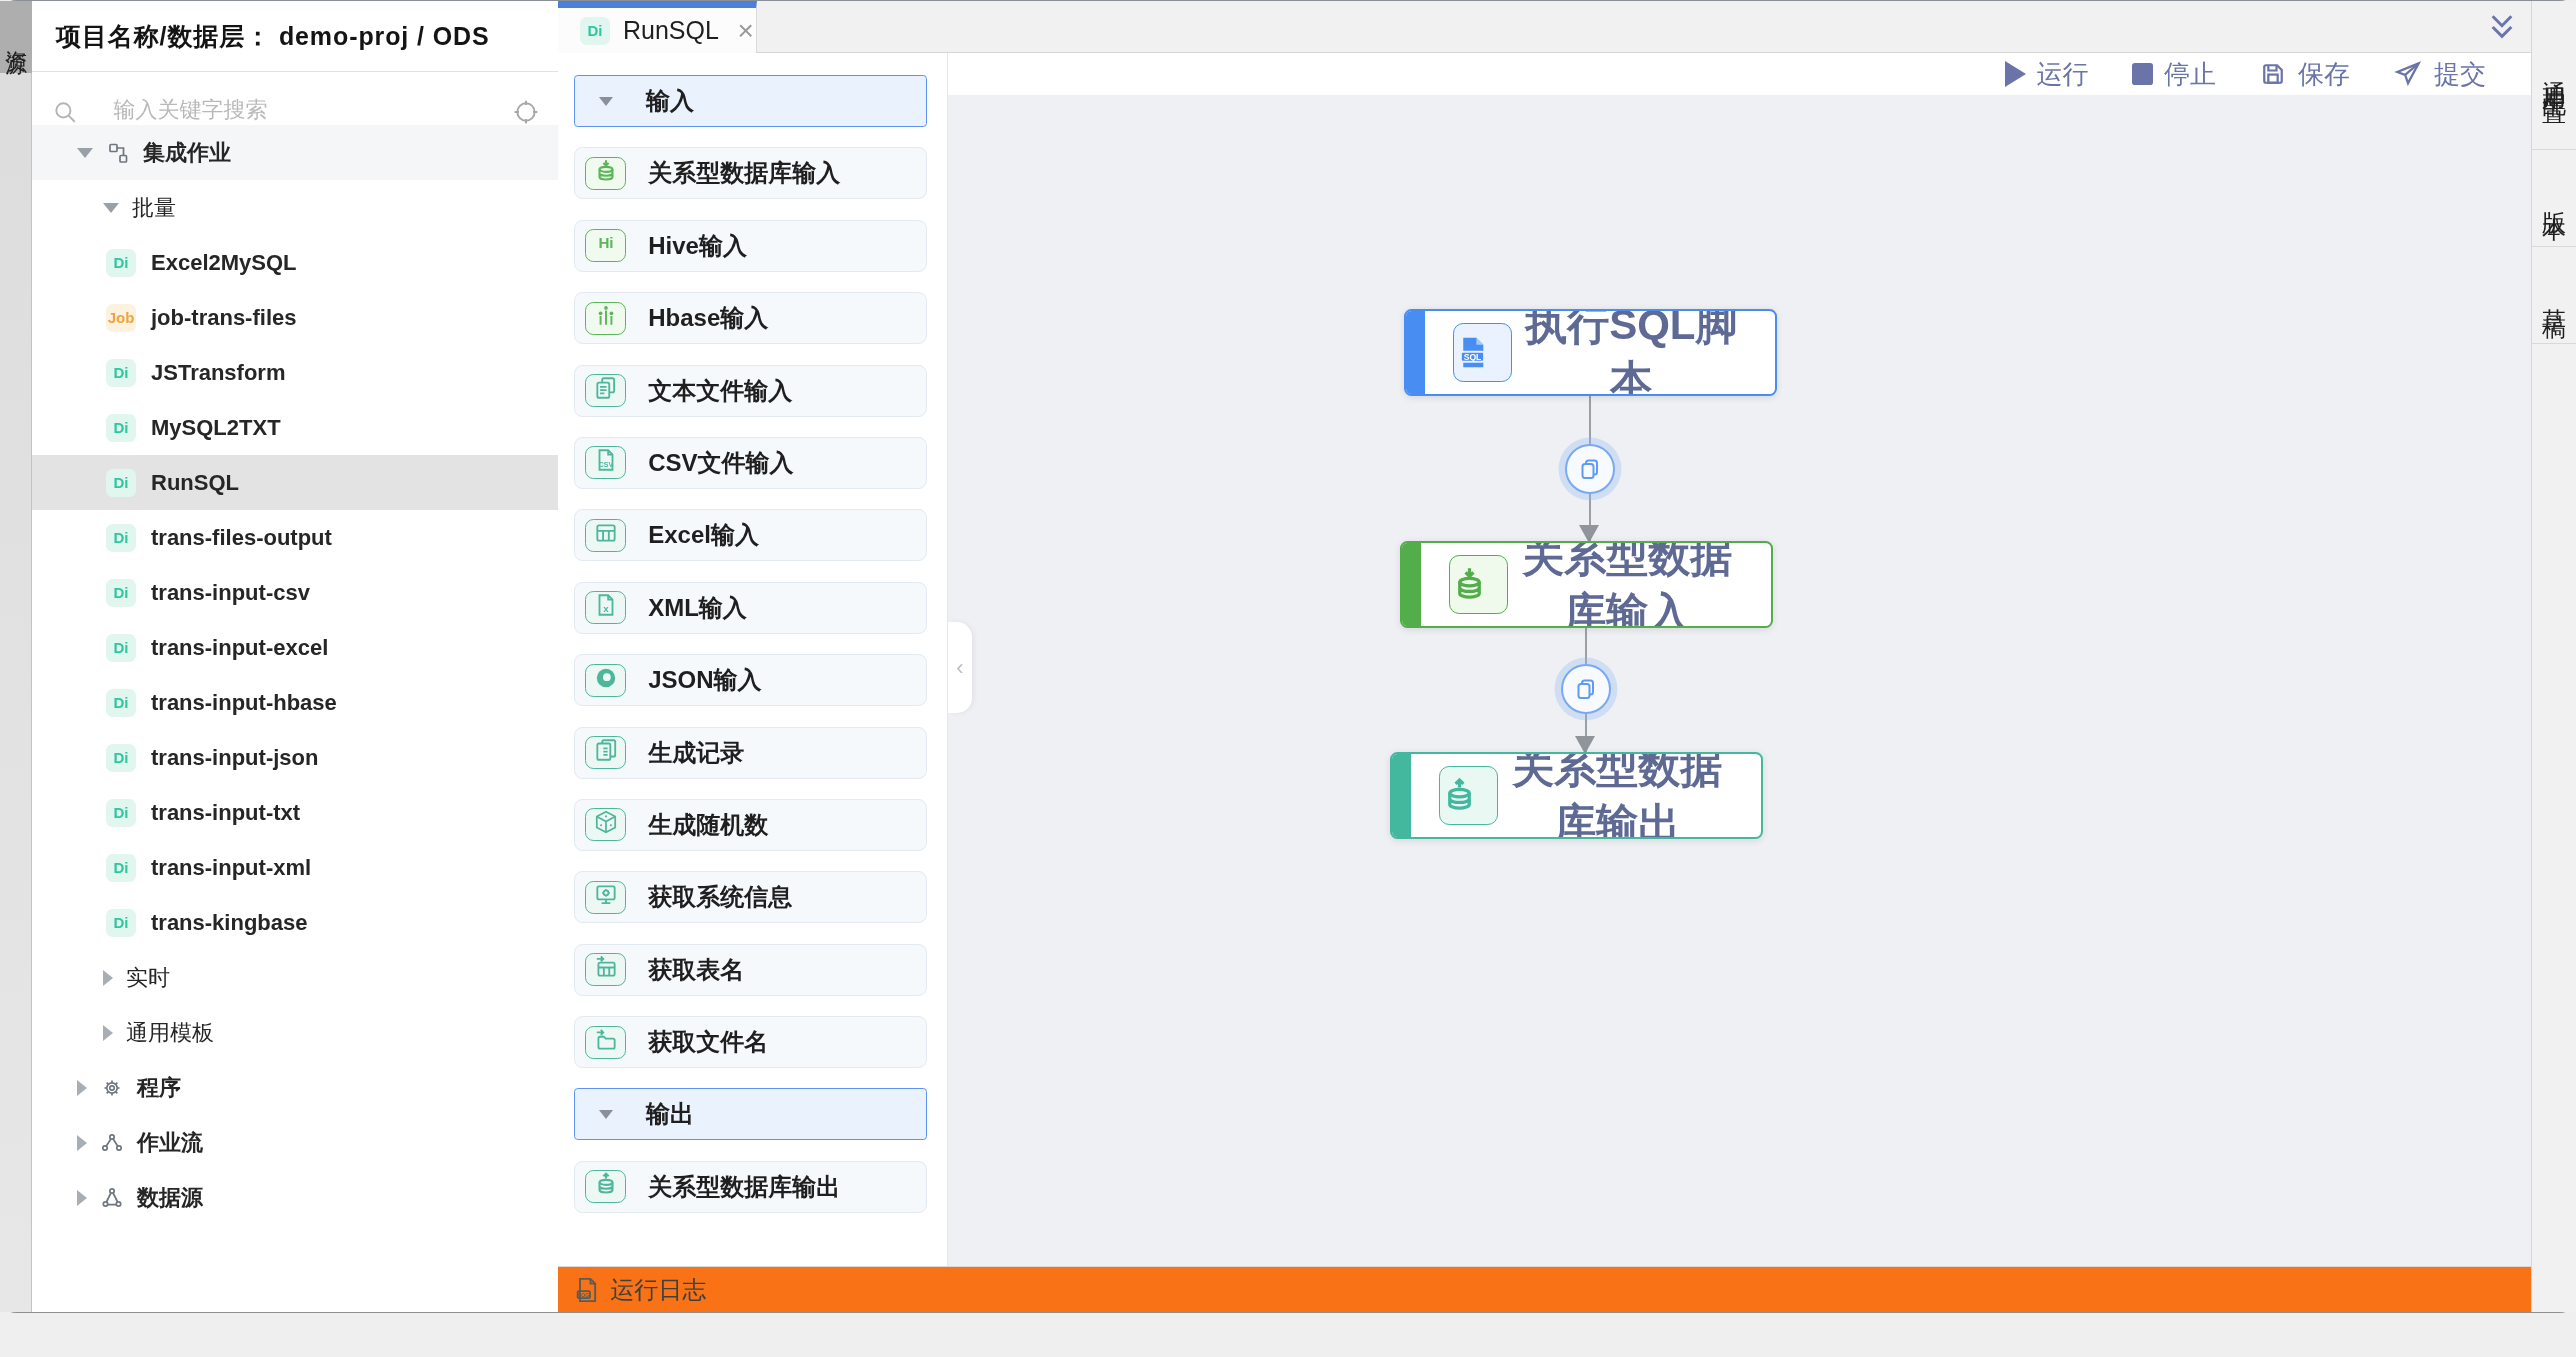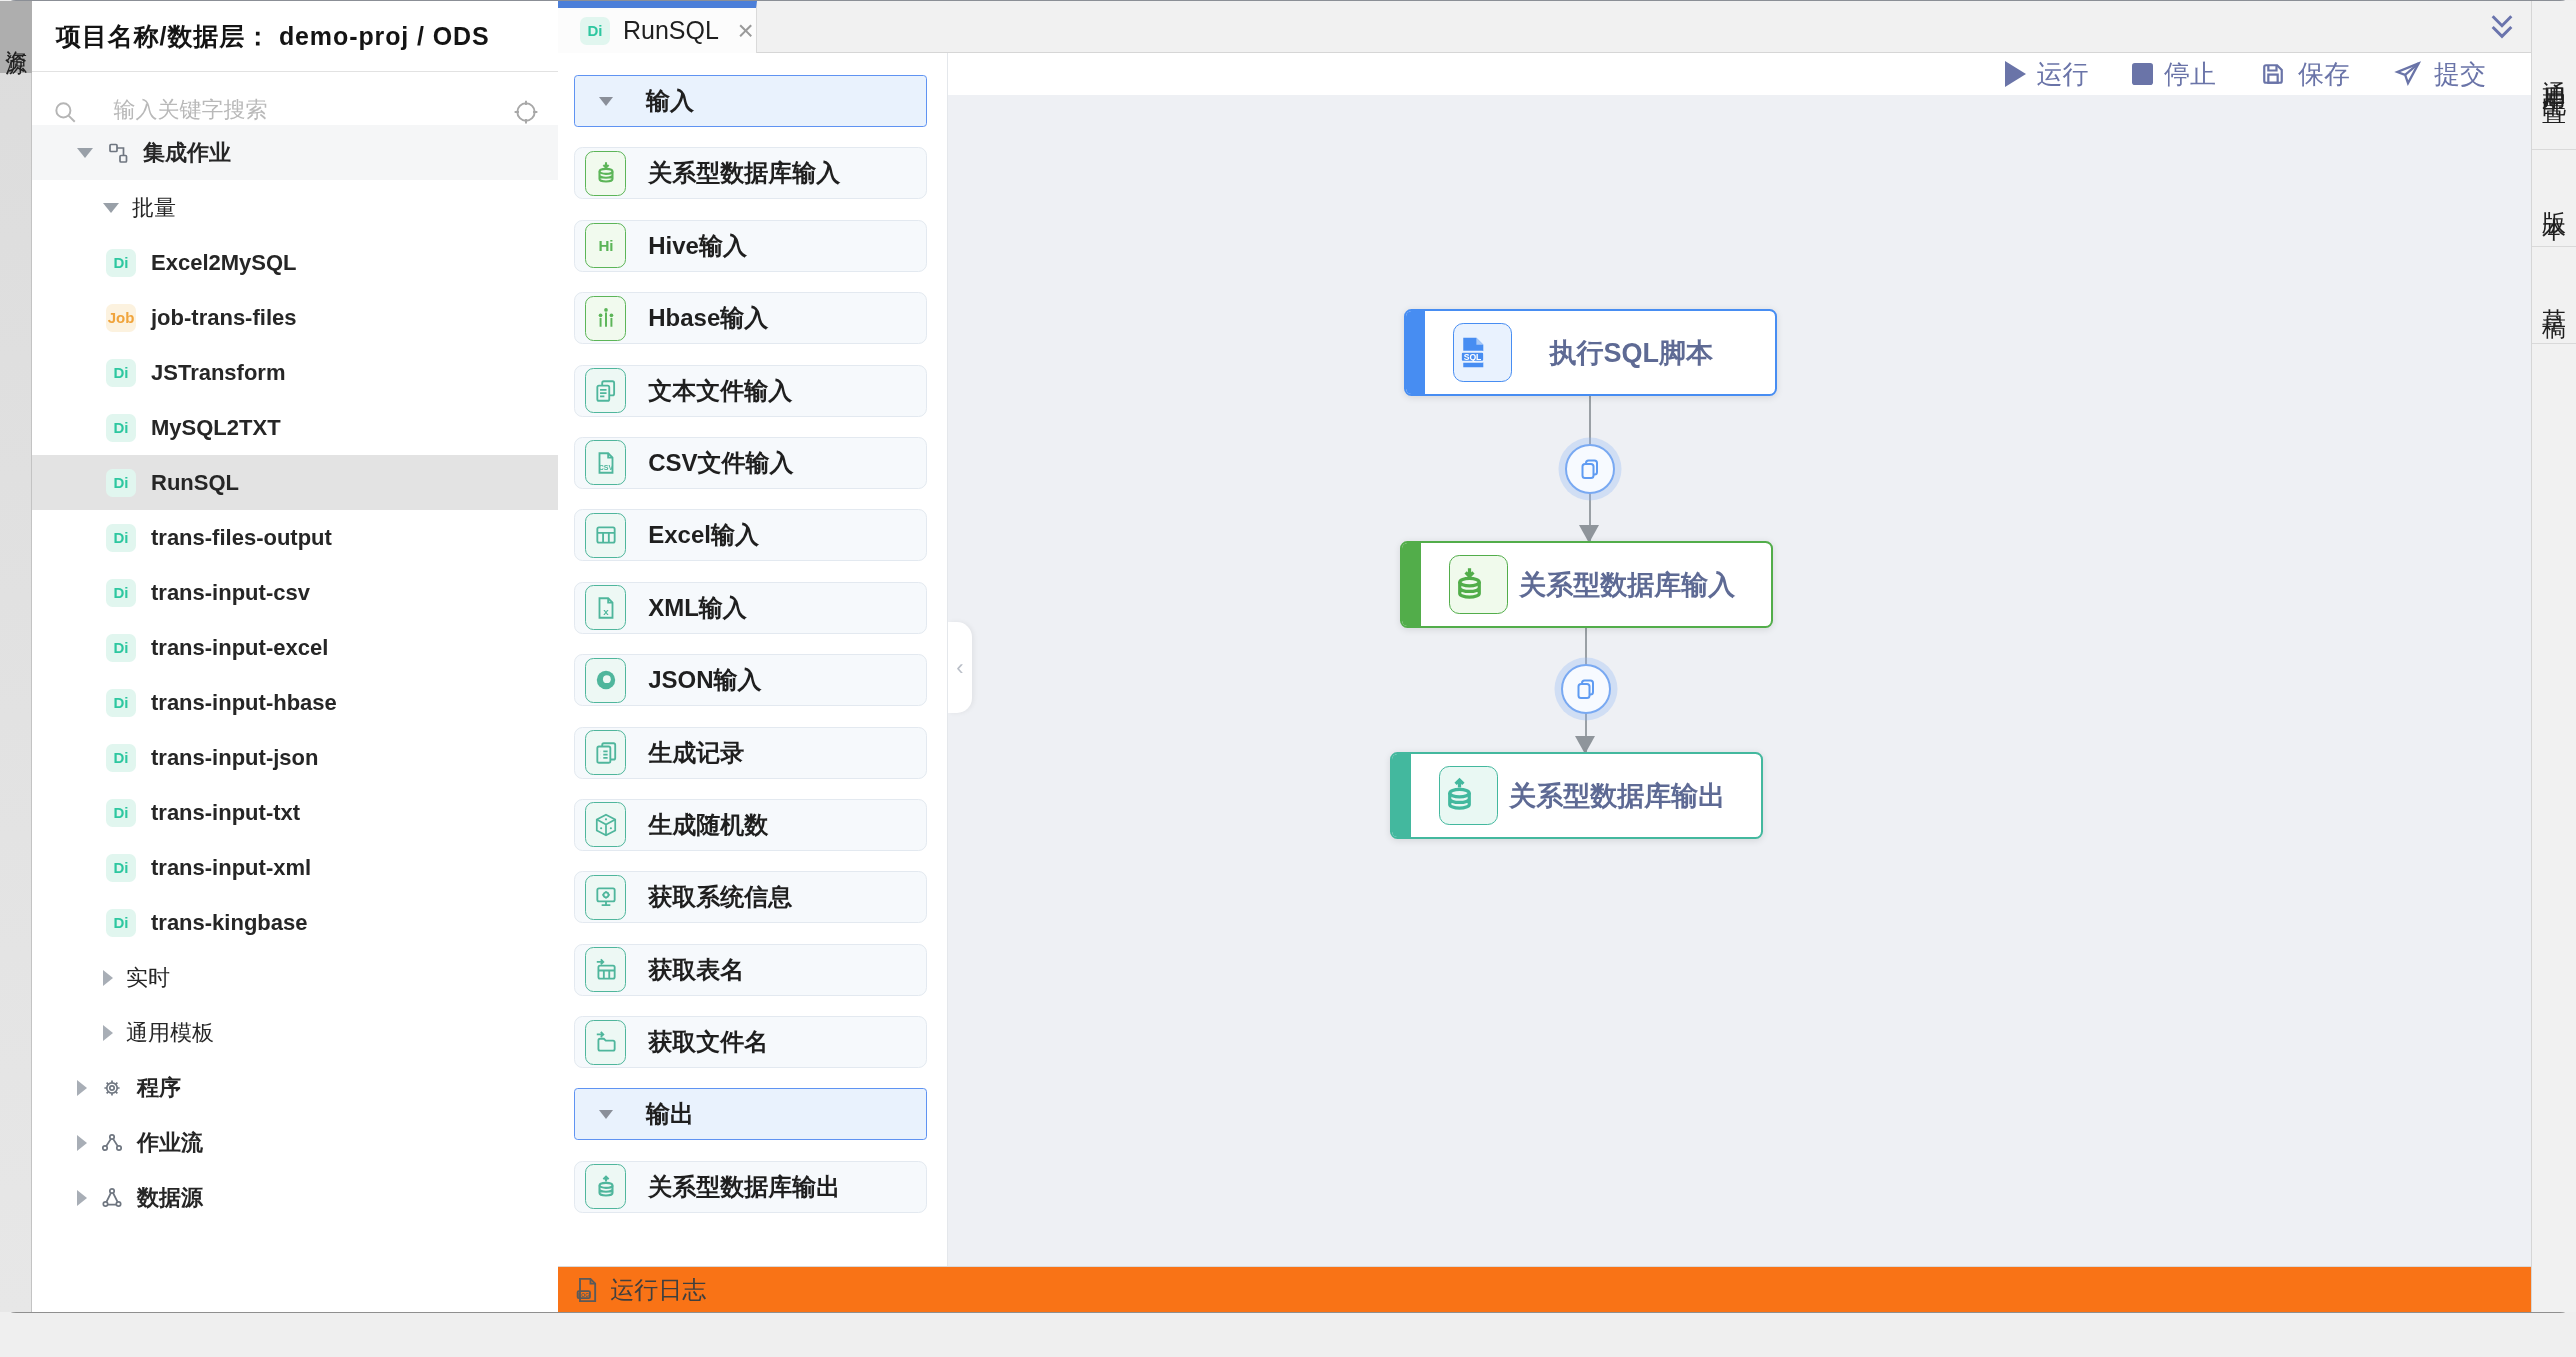"Hi" .picon { align-items: center -> none; height: 45px -> 33px }
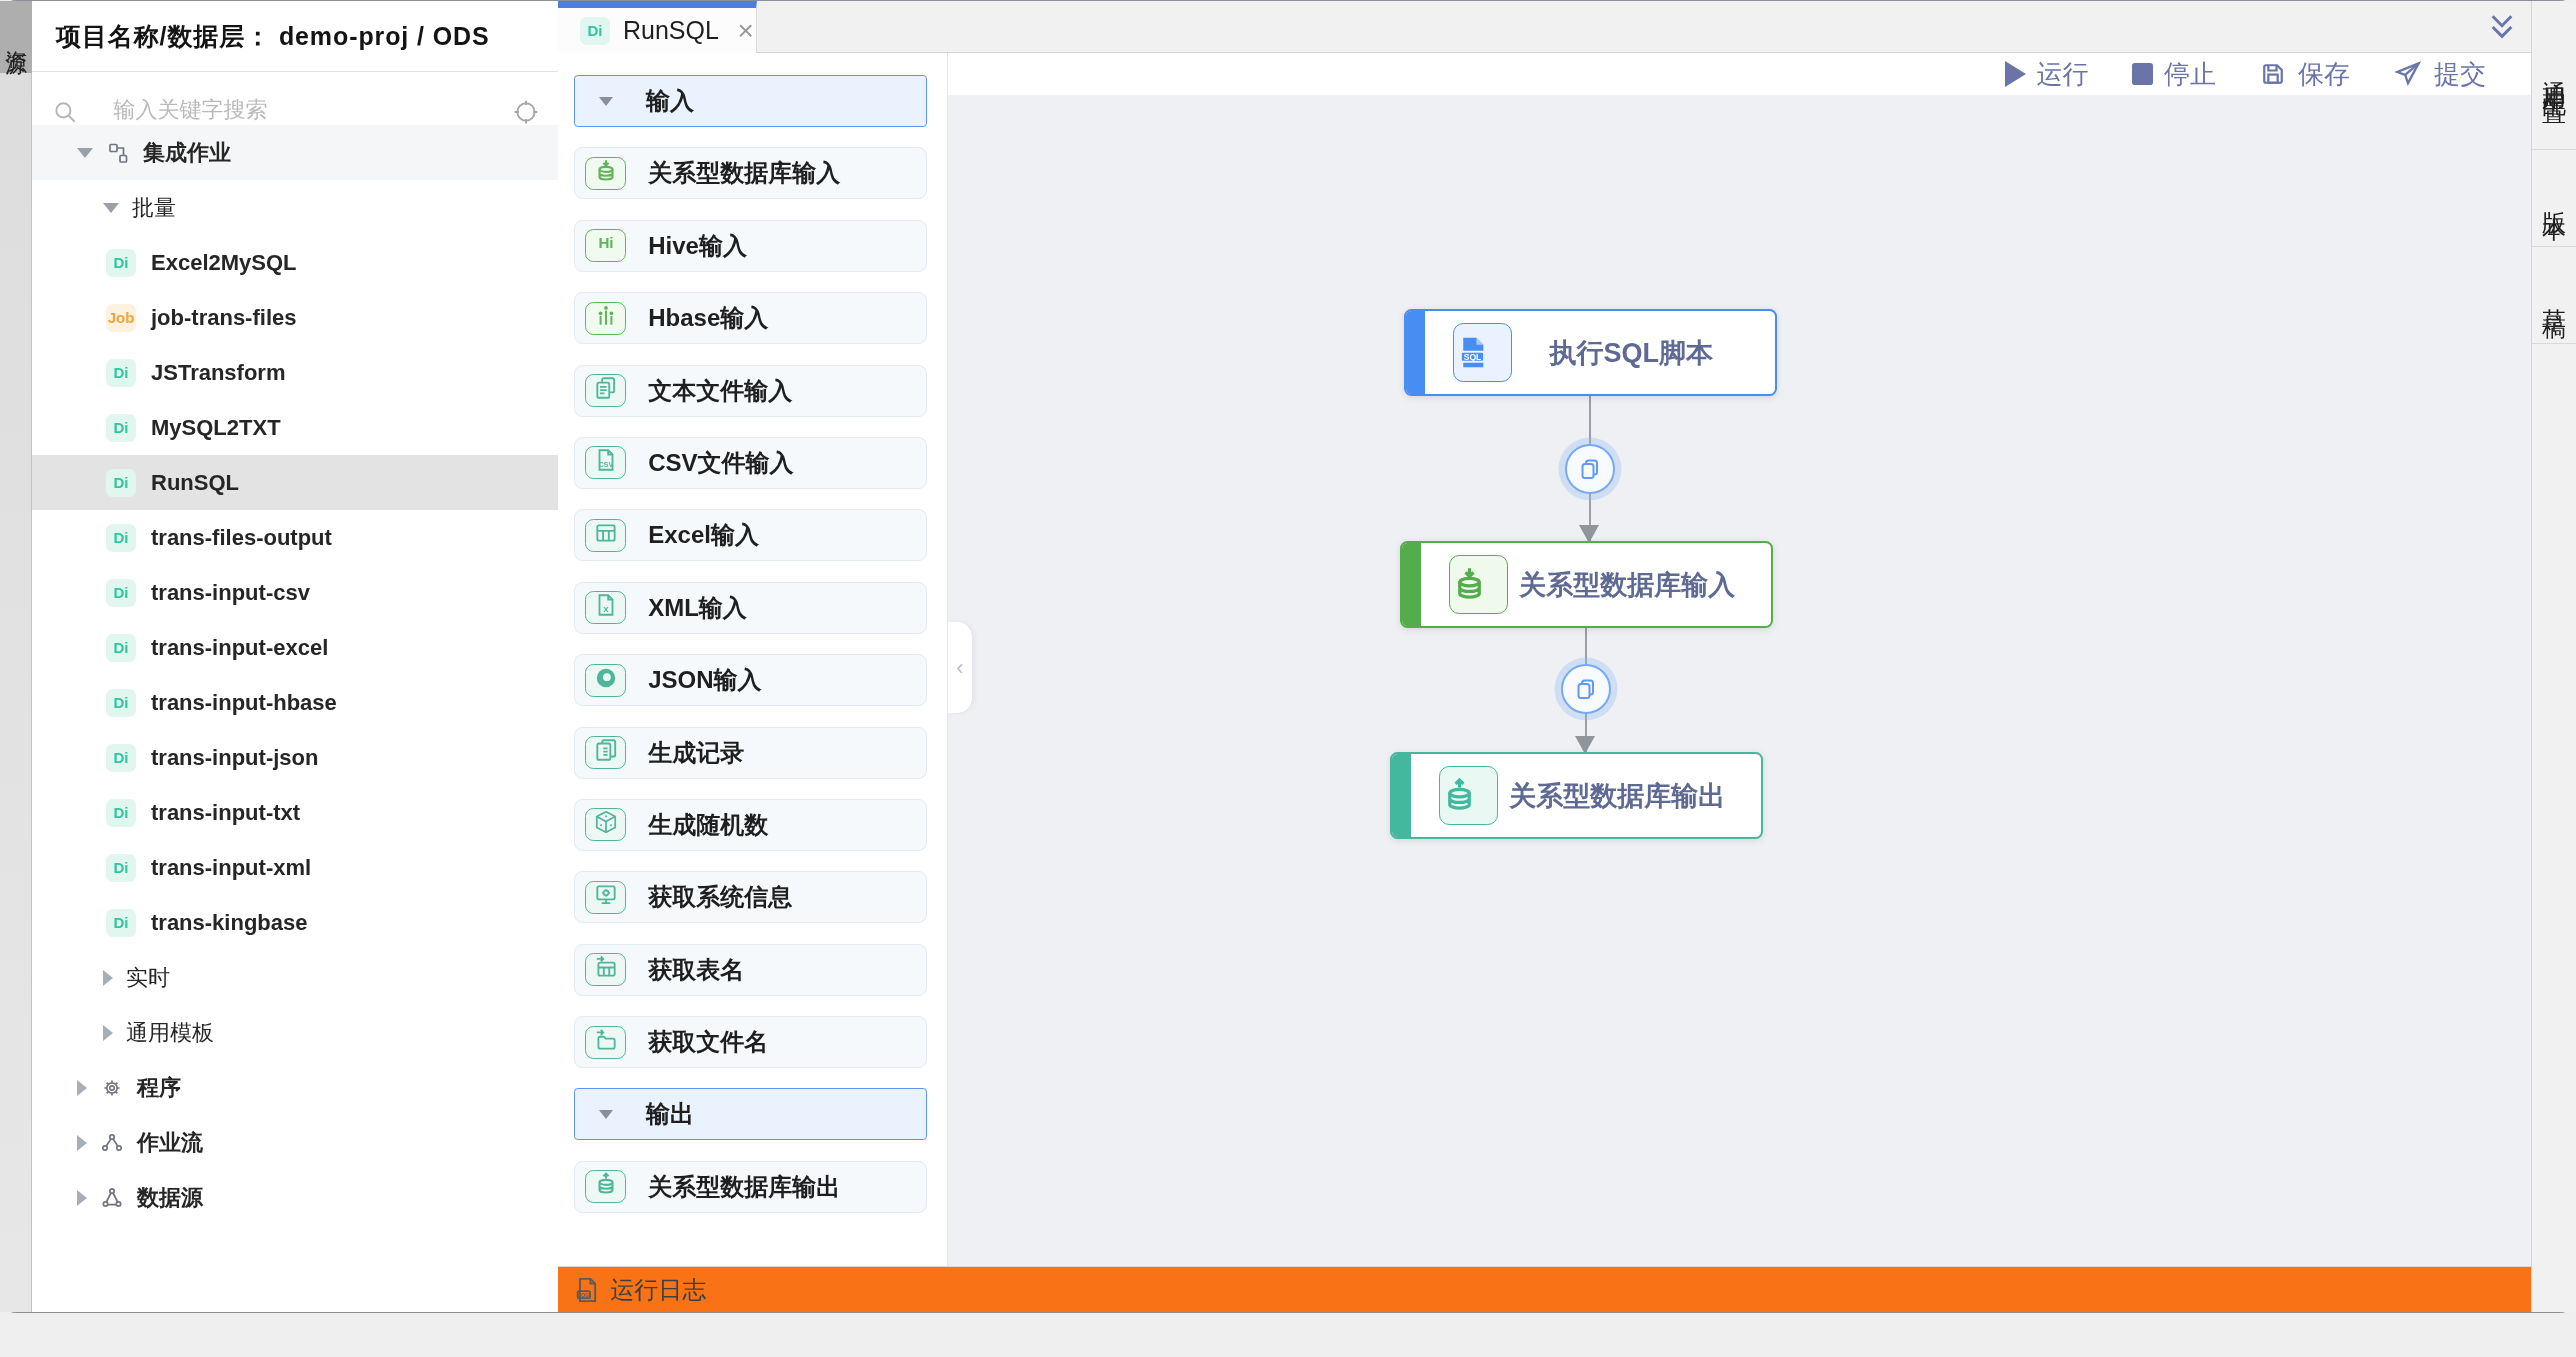"执行SQL脚本" .nlabel { font-size: 27px -> 42px }
